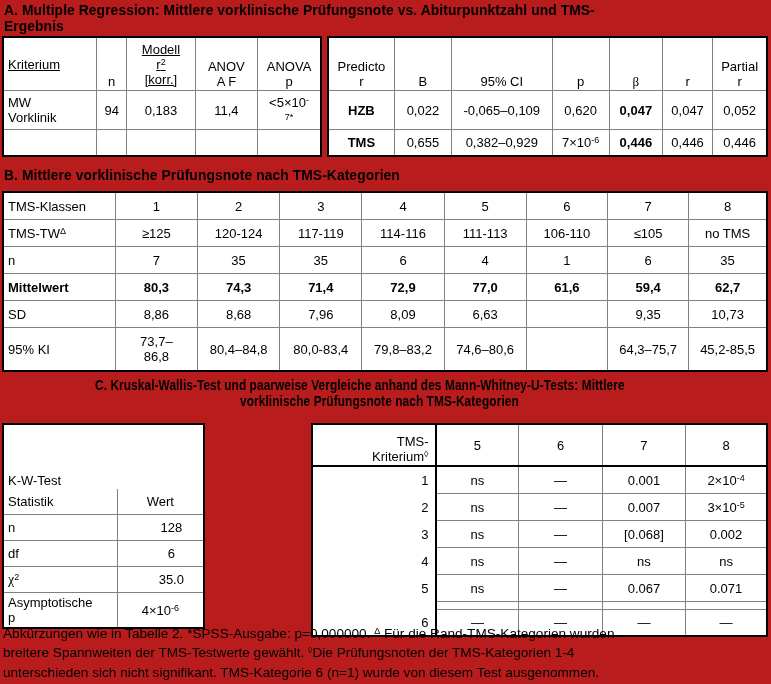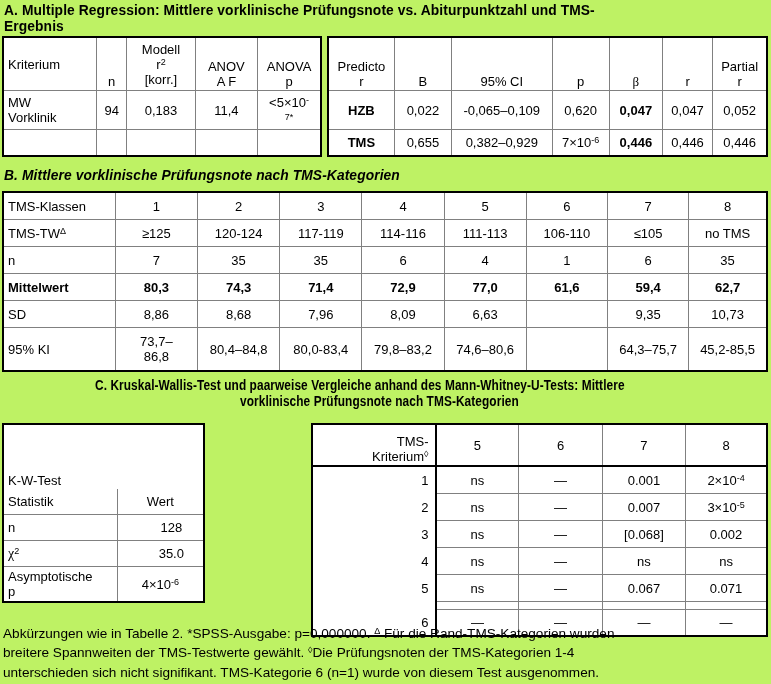"A. Multiple Regression: Mittlere" .page { background: #bef264 -> #b91c1c }
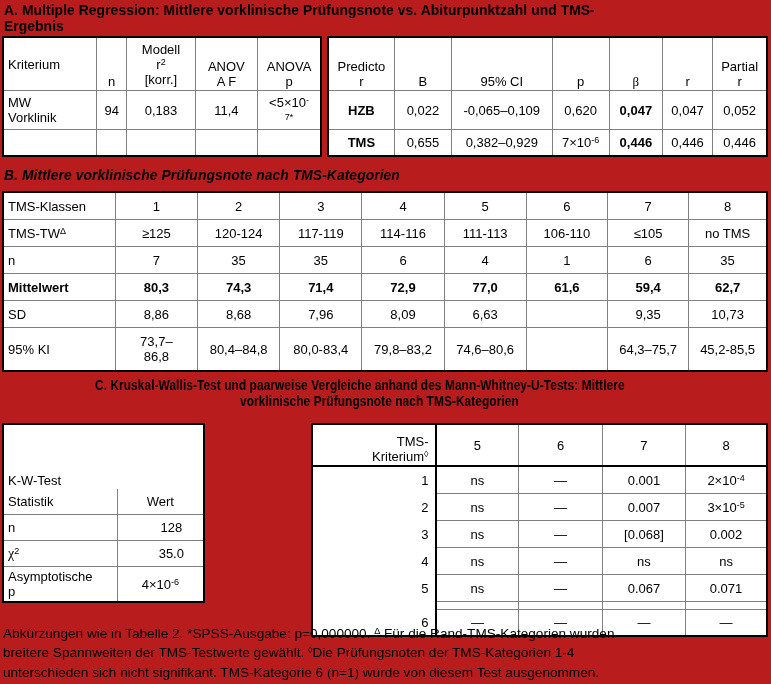"Modell" .va-m { text-decoration: none -> underline }
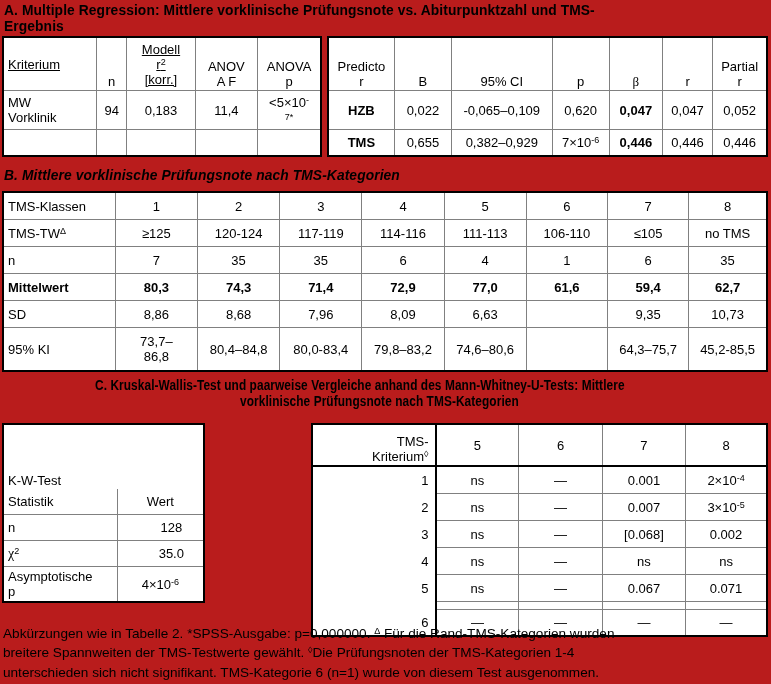"B. Mittlere vorklinische Prüfungsnote" div.title { font-style: italic -> none }
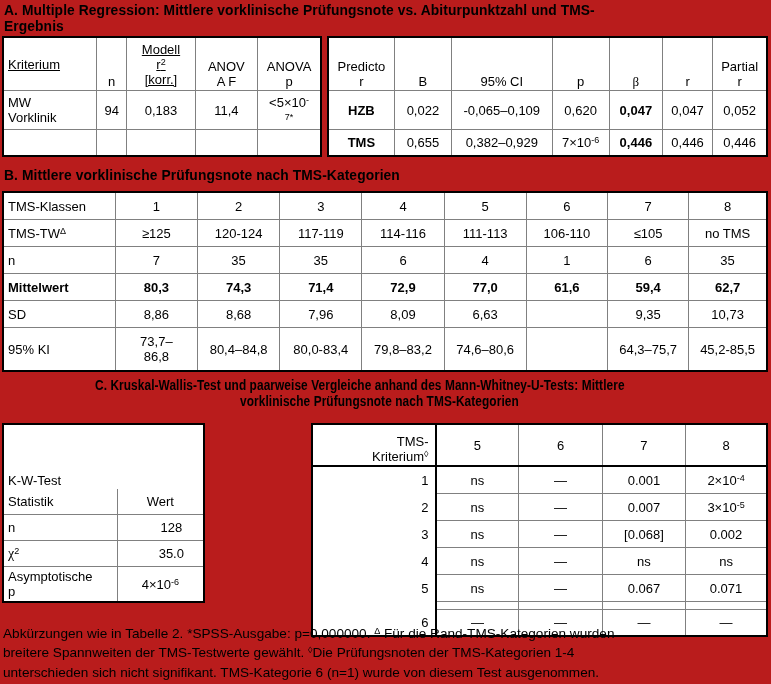"df" tr.crow { html: none -> <tr> <td>df</td> <td>6</td> </tr> }
